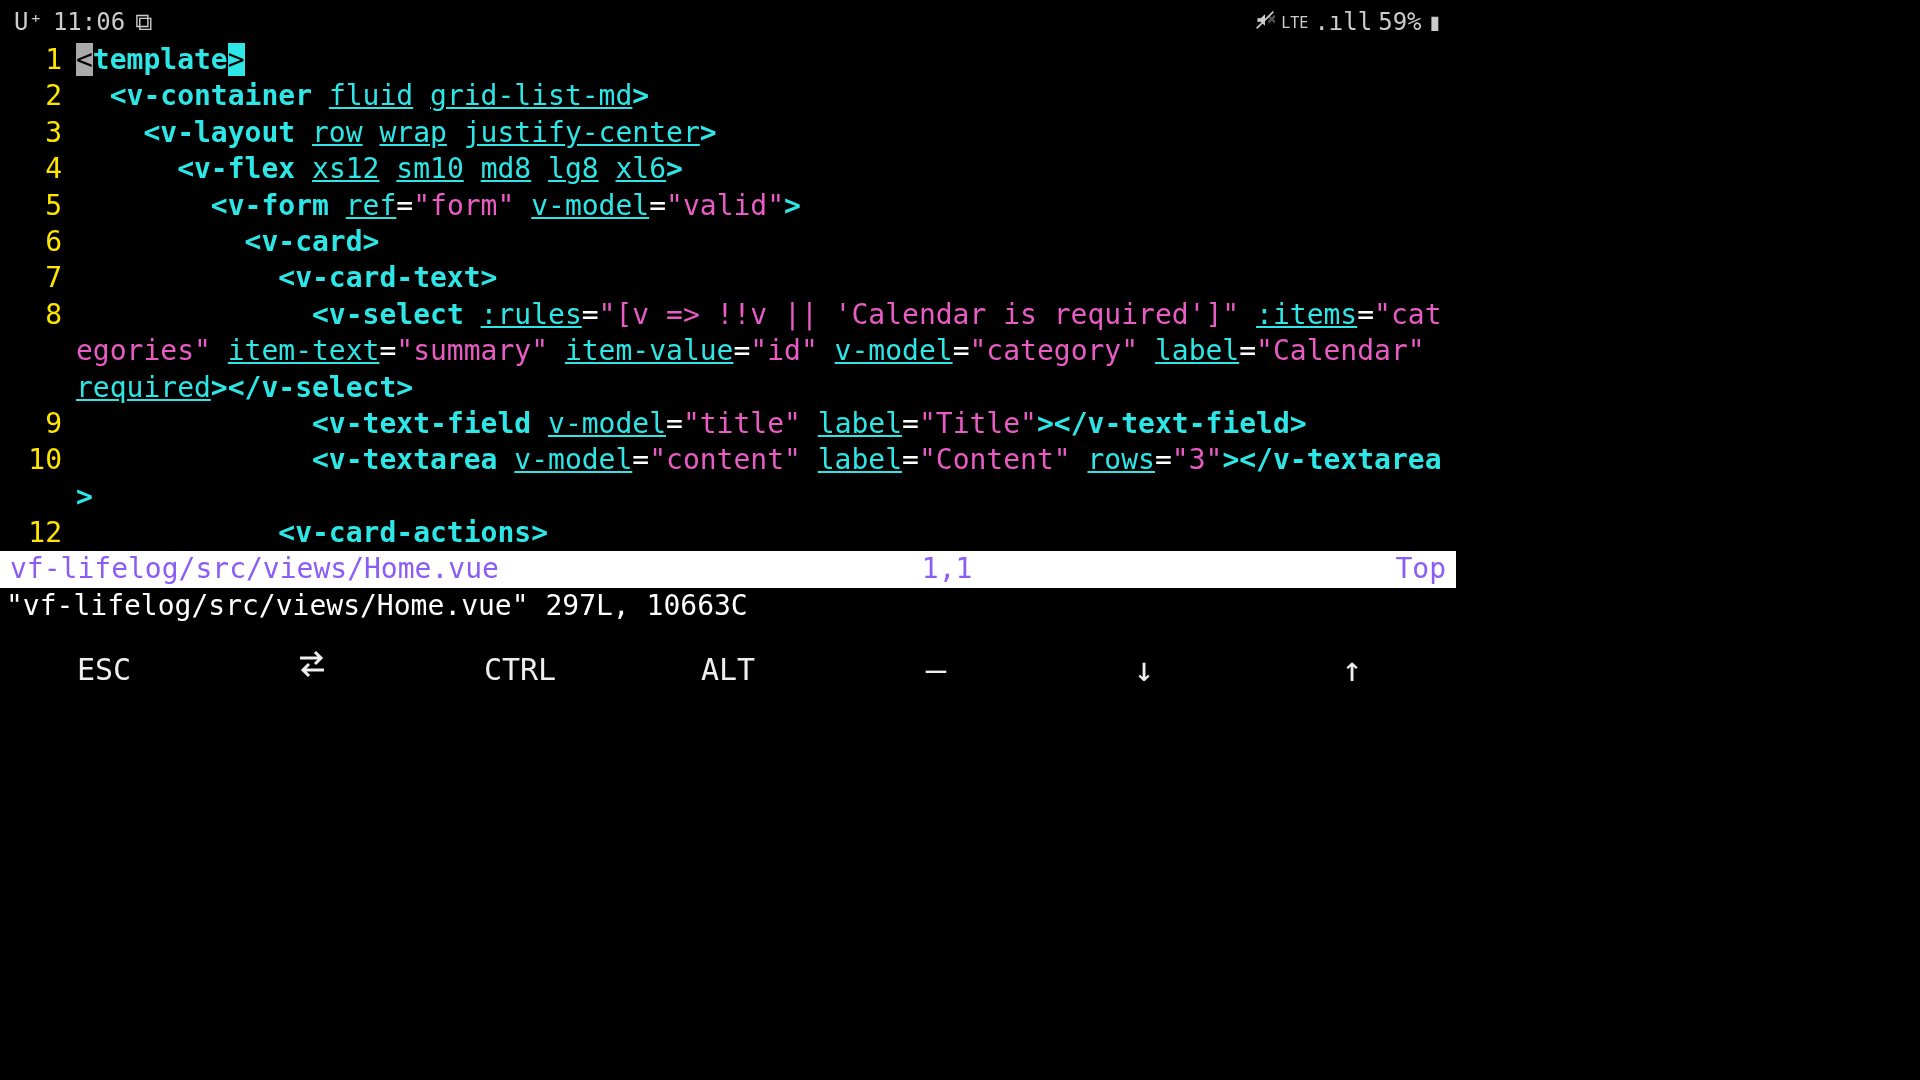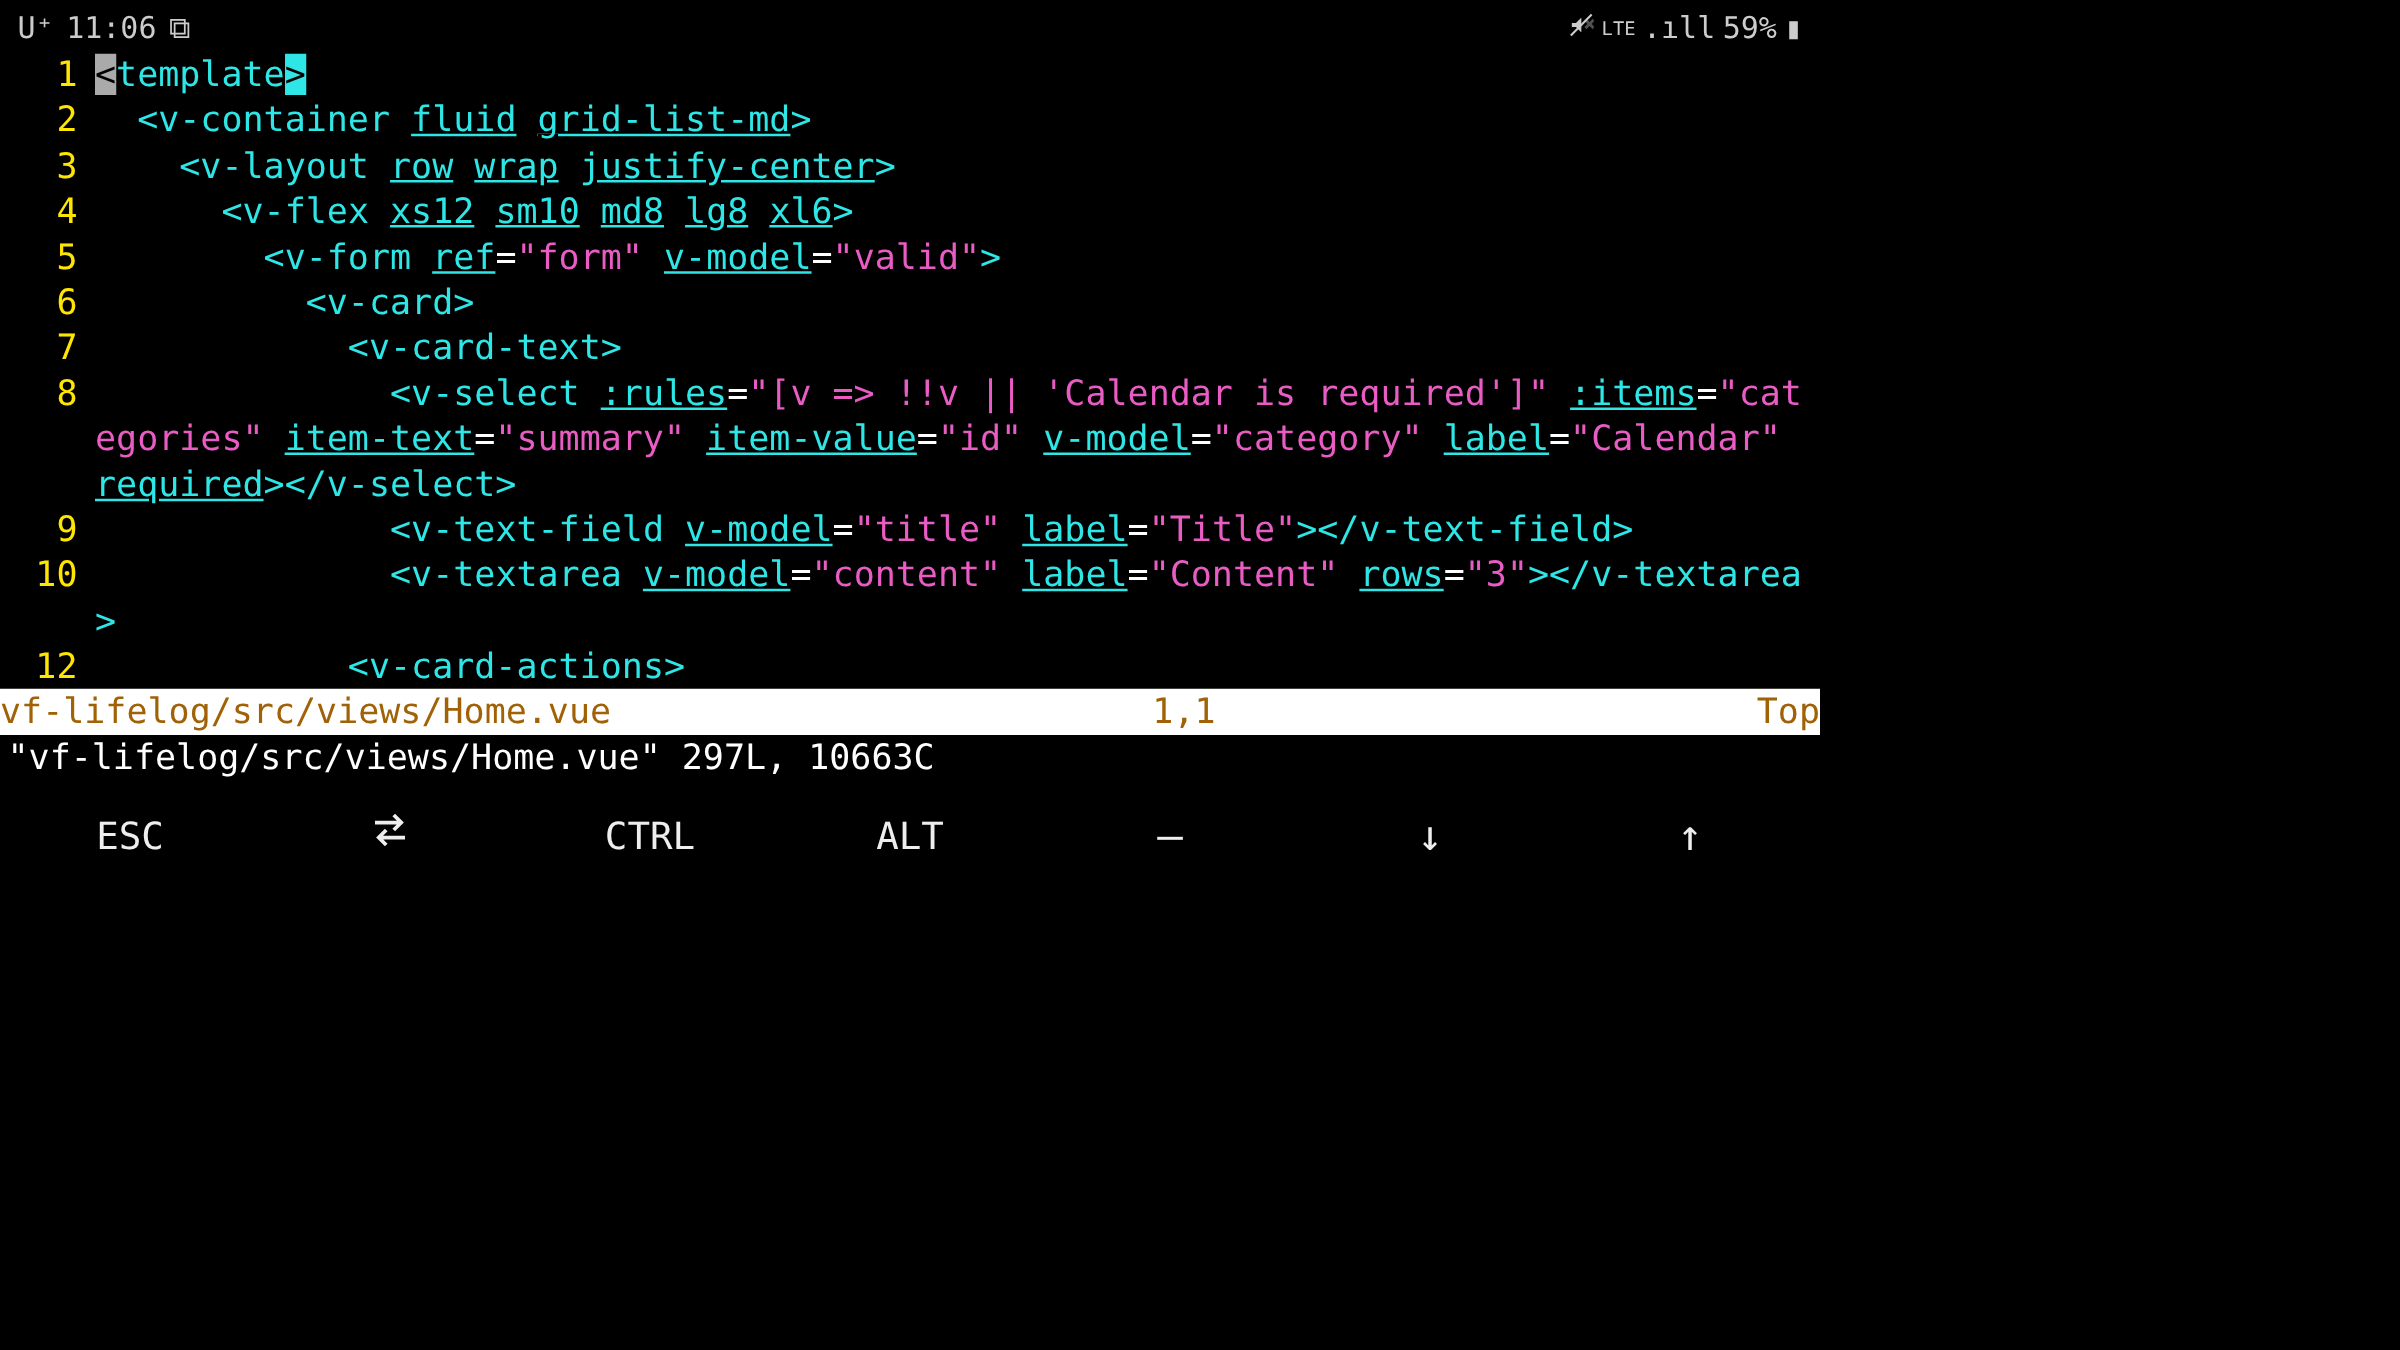"template" .c-tag { font-weight: none -> bold }
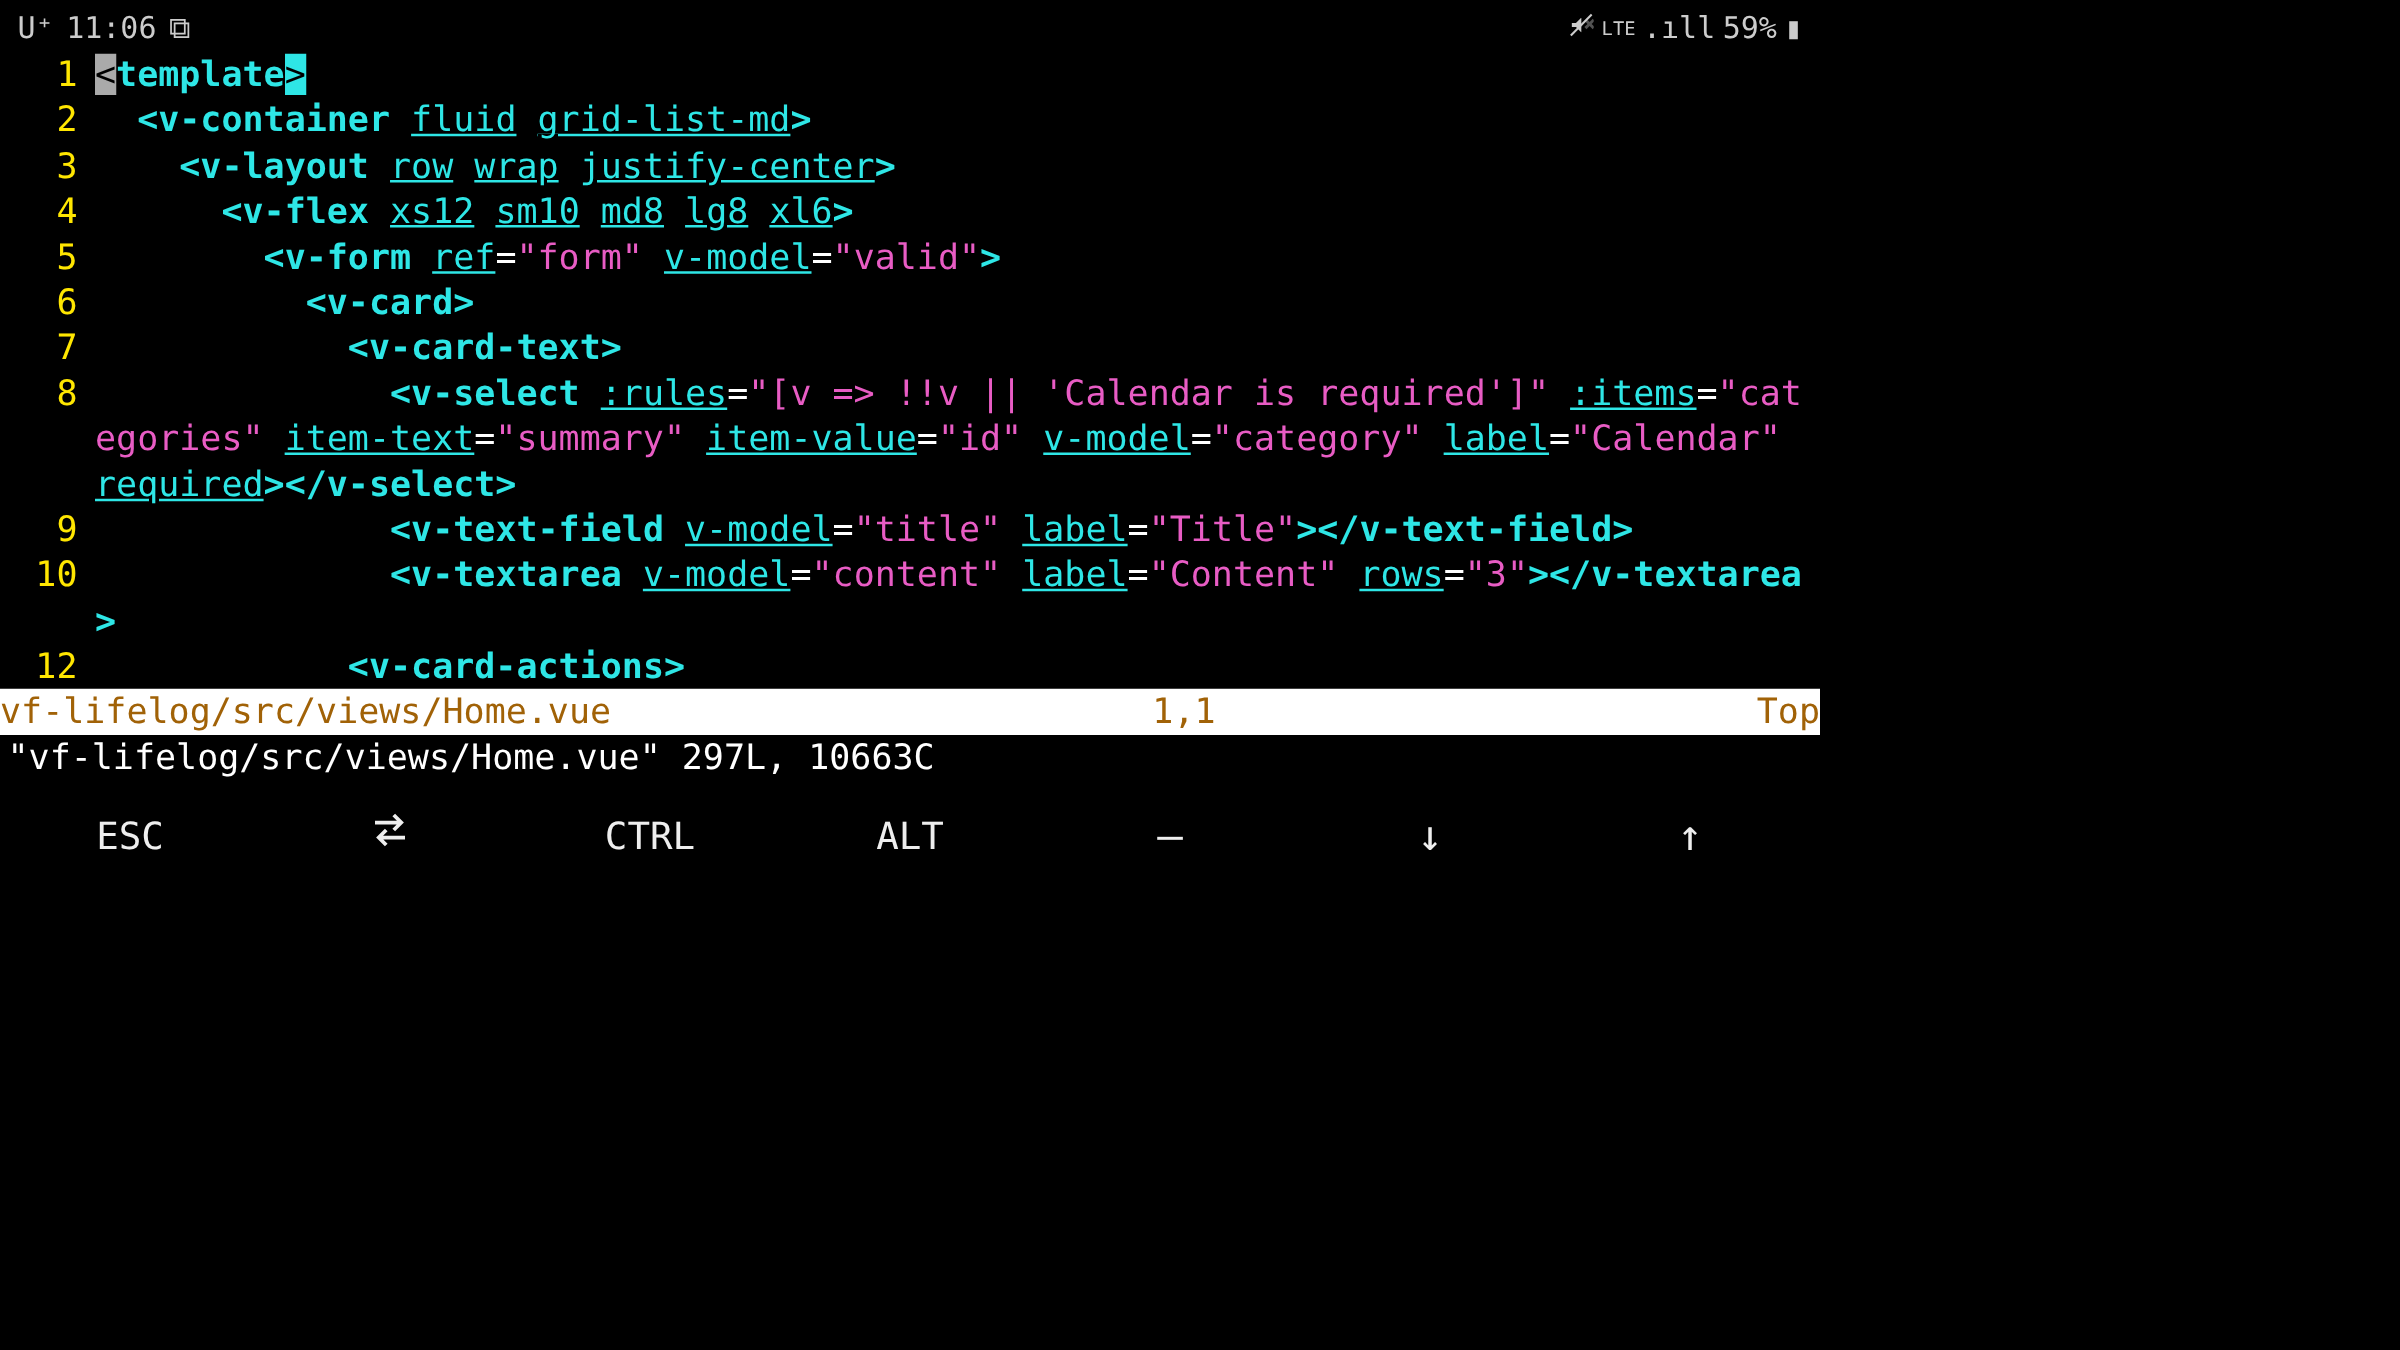"vf-lifelog/src/views/Home.vue" .status-line { color: #a16207 -> #8b5cf6; padding: 0 0 -> 0 10px }
